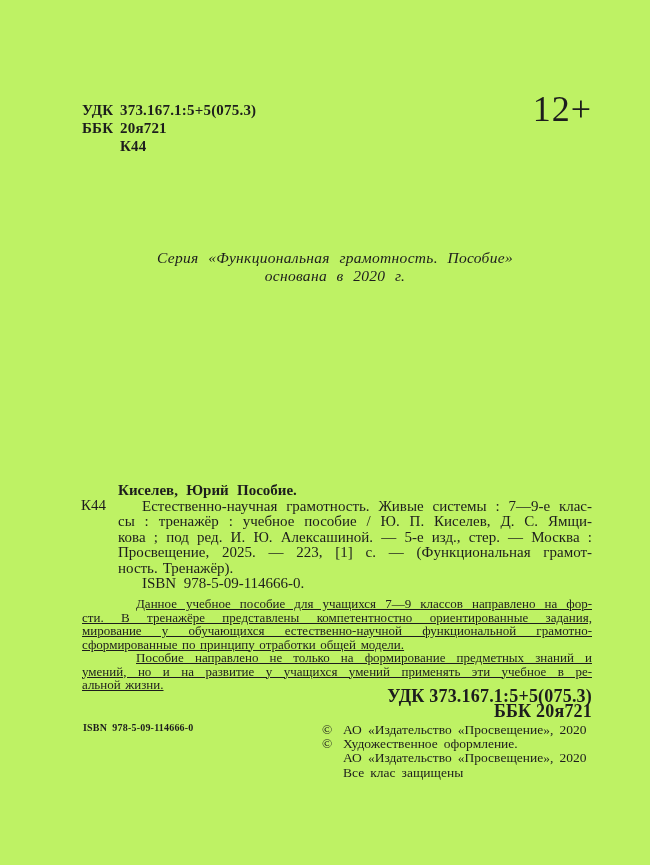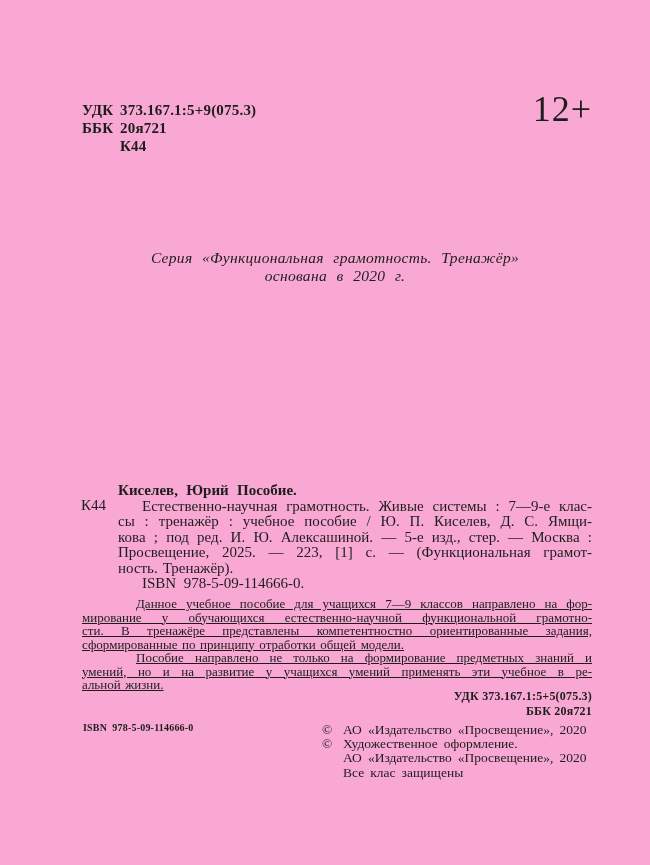"УДК" #page { background: #f9a8d4 -> #bef264 }
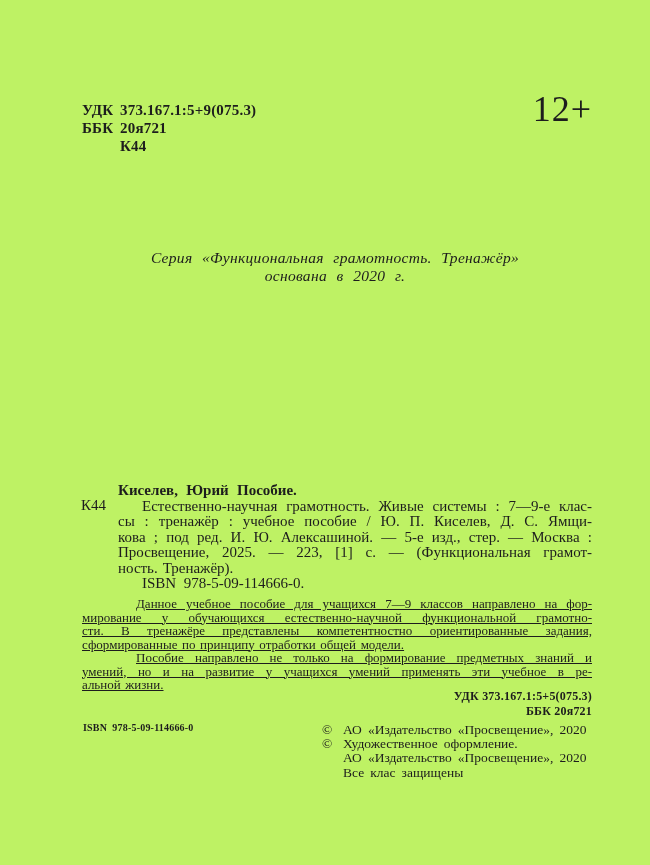"373.167.1:5+9(075.3)" span { text: 373.167.1:5+9 -> 373.167.1:5+5 }
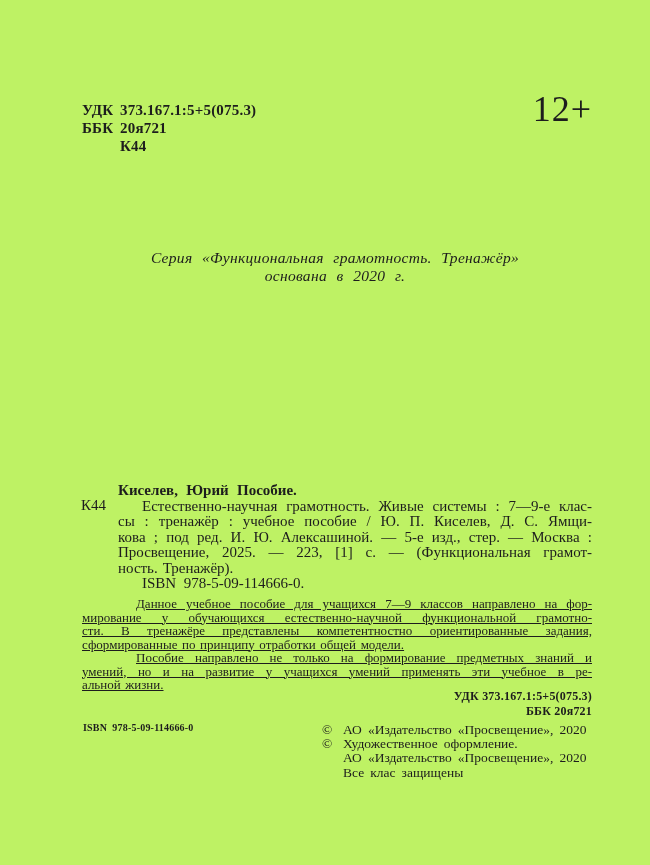"Серия «Функциональная грамотность." div { text: Тренажёр -> Пособие }
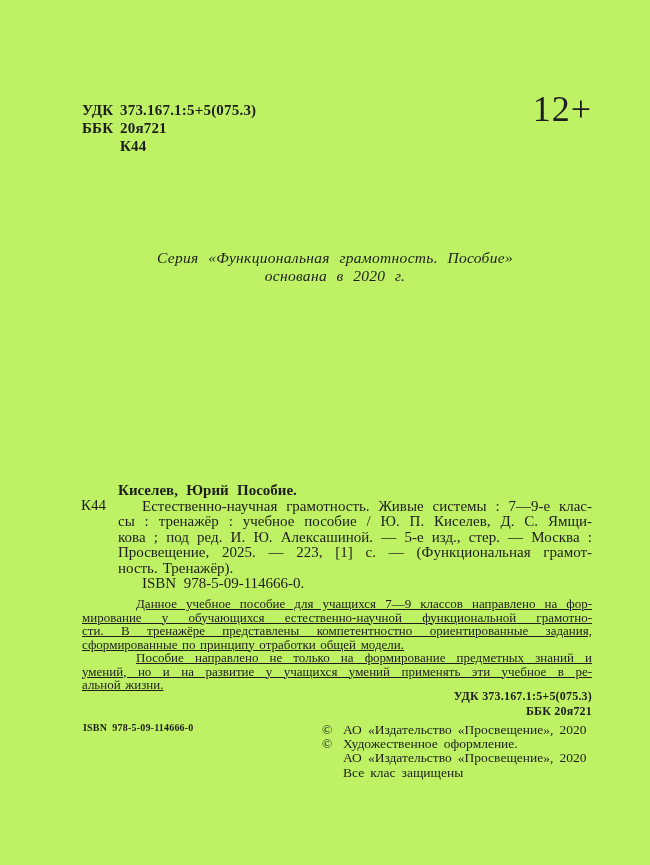"мирование у обучающихся" div.just { order: before "сти. В тренажёре представлены" -> after "сти. В тренажёре представлены" }
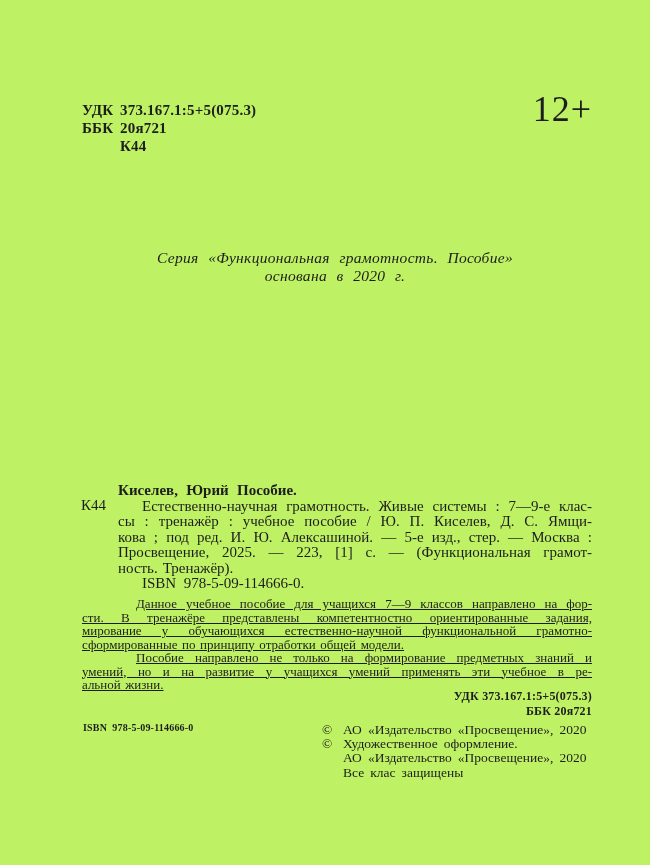"УДК 373.167.1:5+5(075.3)" #bottom-codes { font-size: 12px -> 18px }
